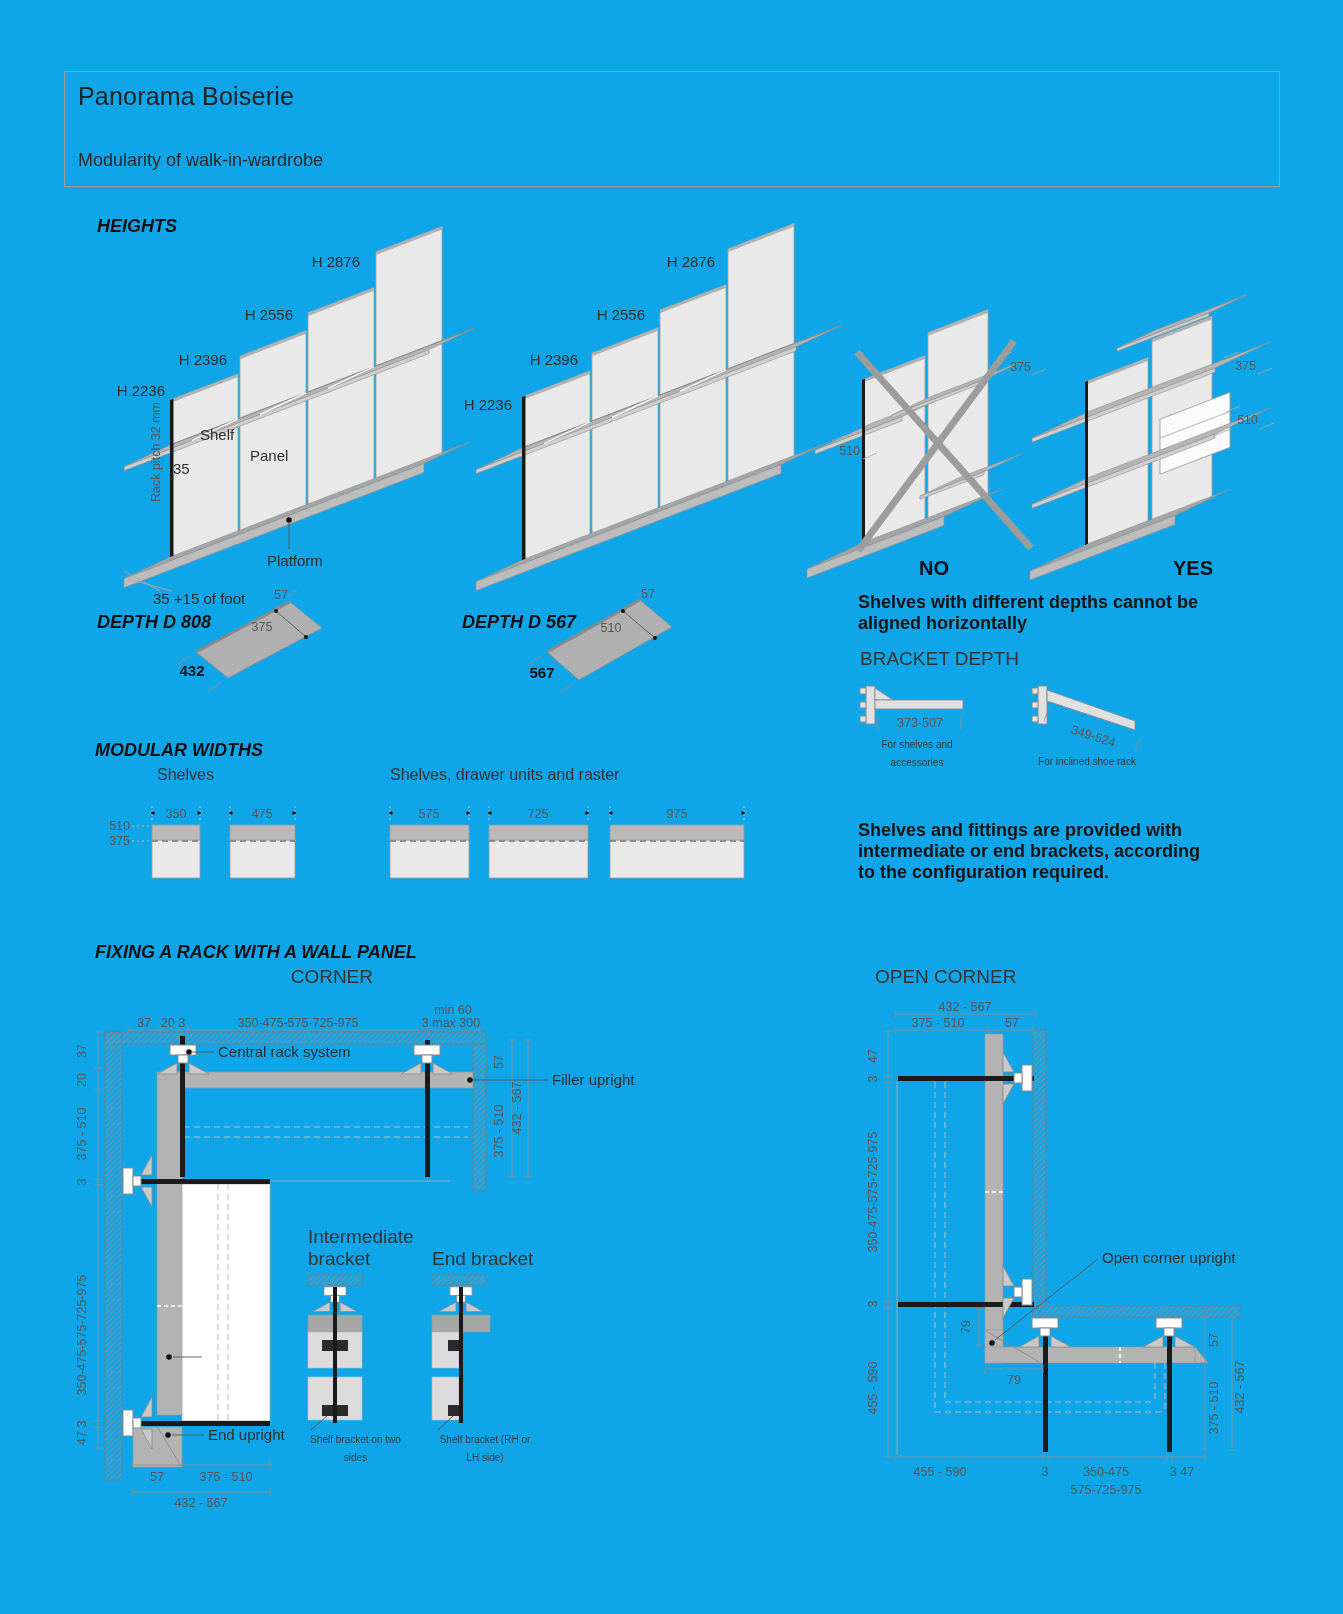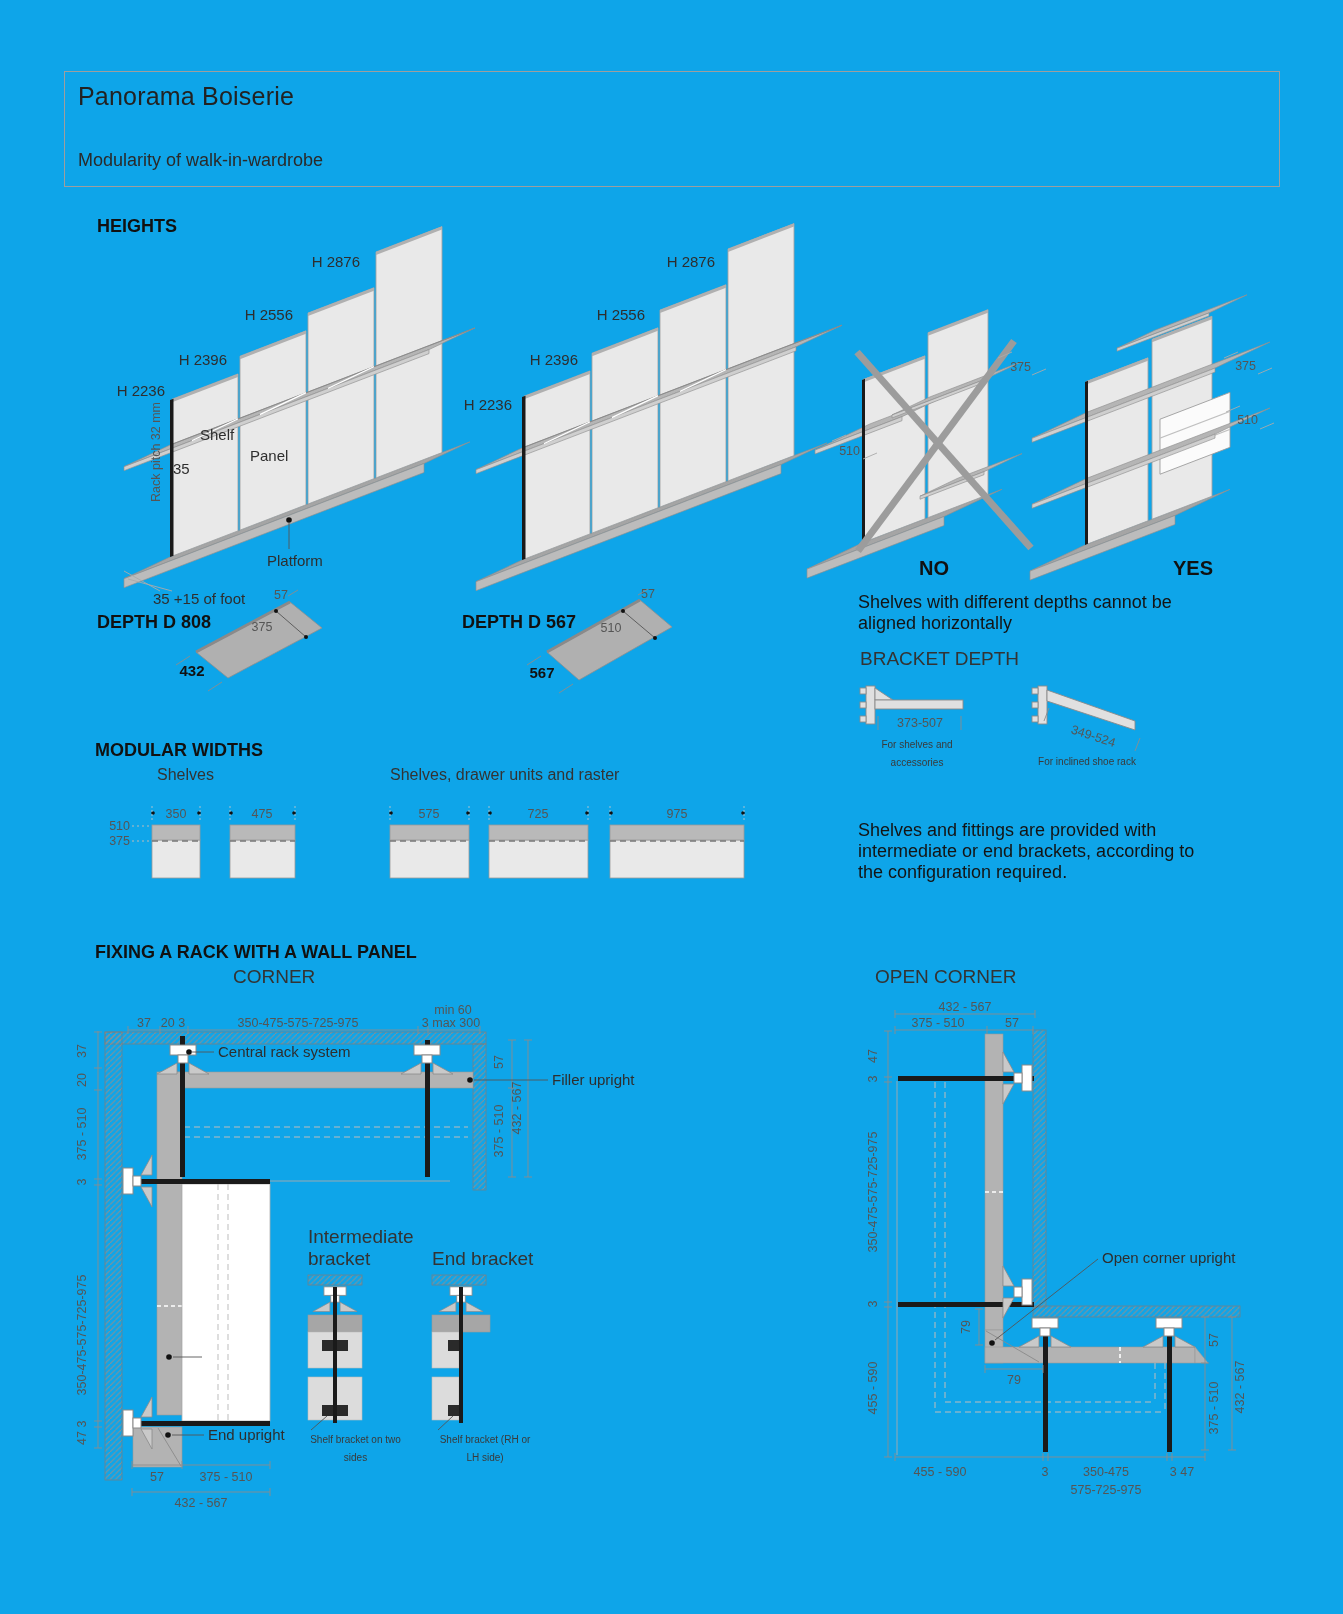"HEIGHTS" .hbold { font-style: none -> italic }
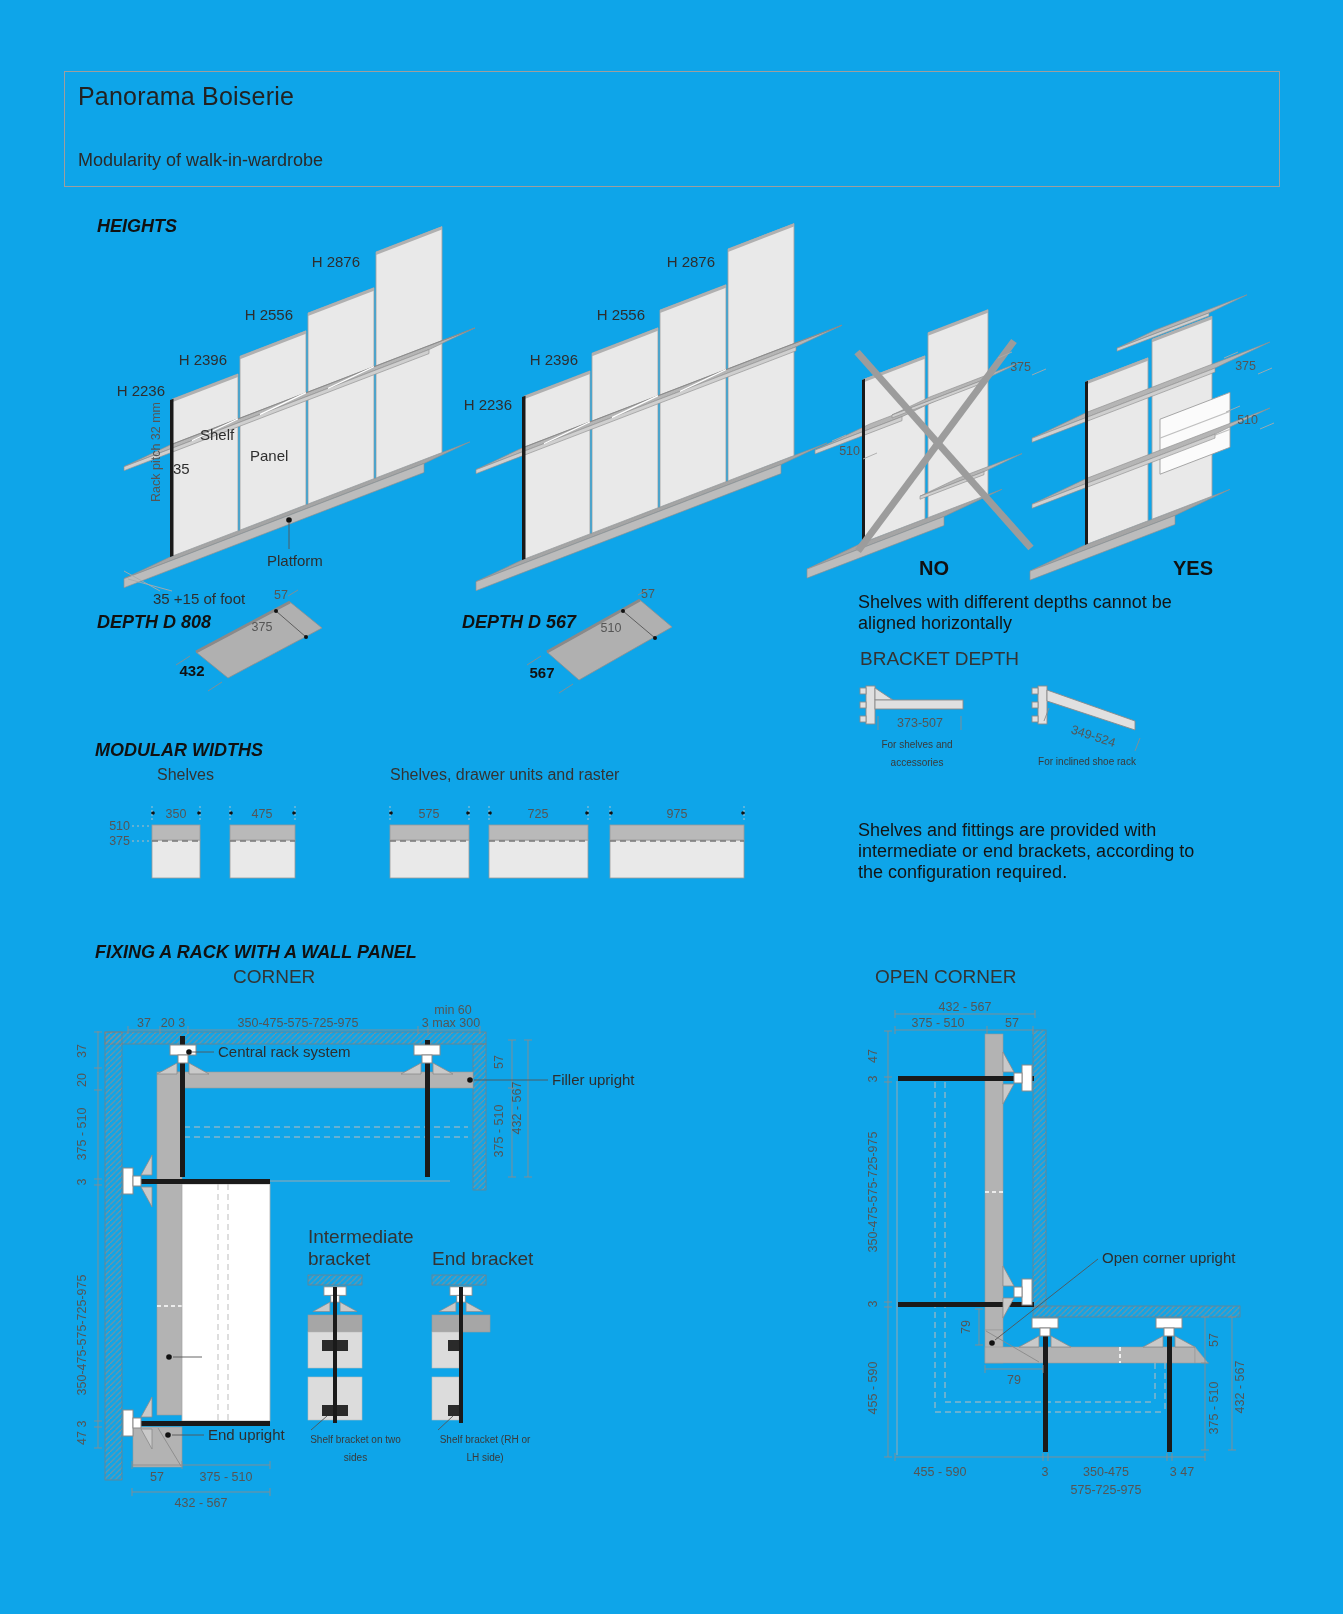"Shelves with different depths cannot" .note { font-weight: 400 -> 700 }
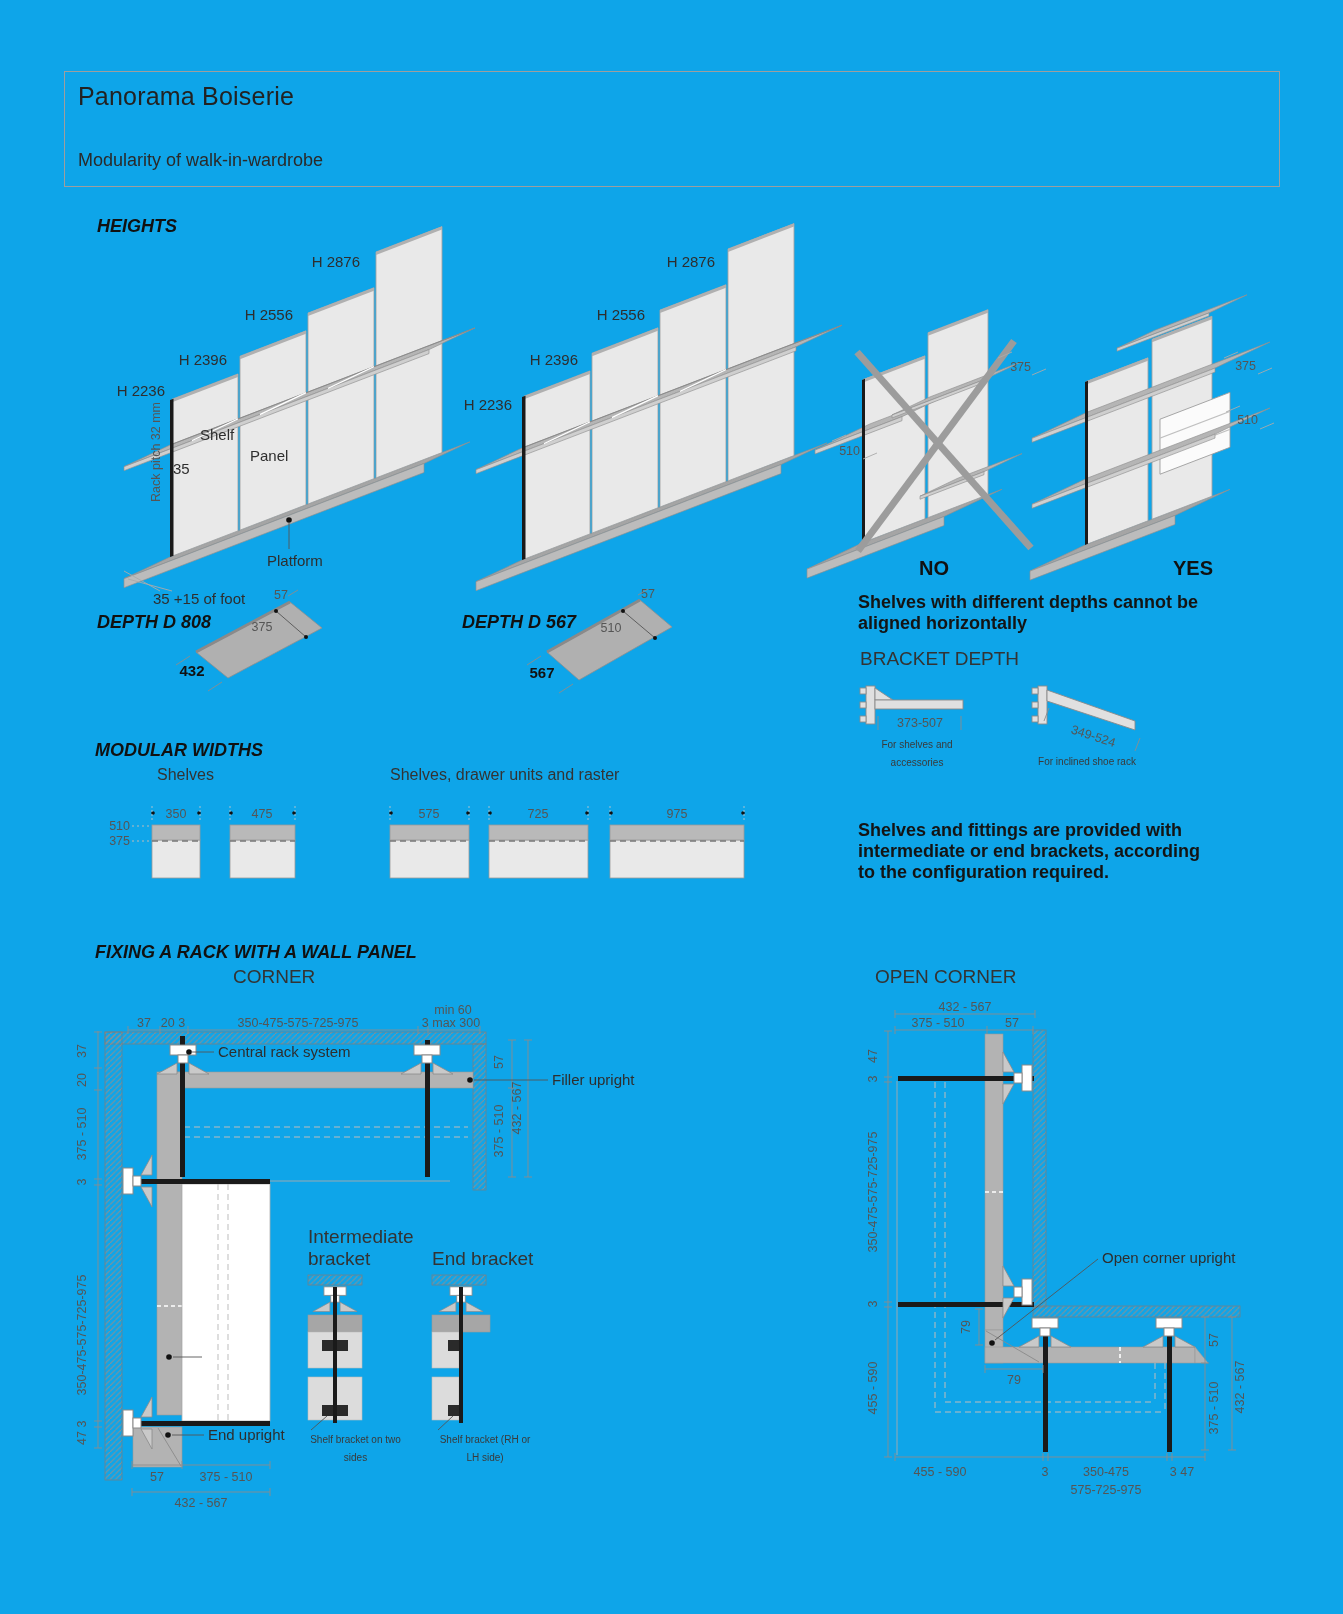"CORNER" div.abs { text-align: left -> right }
